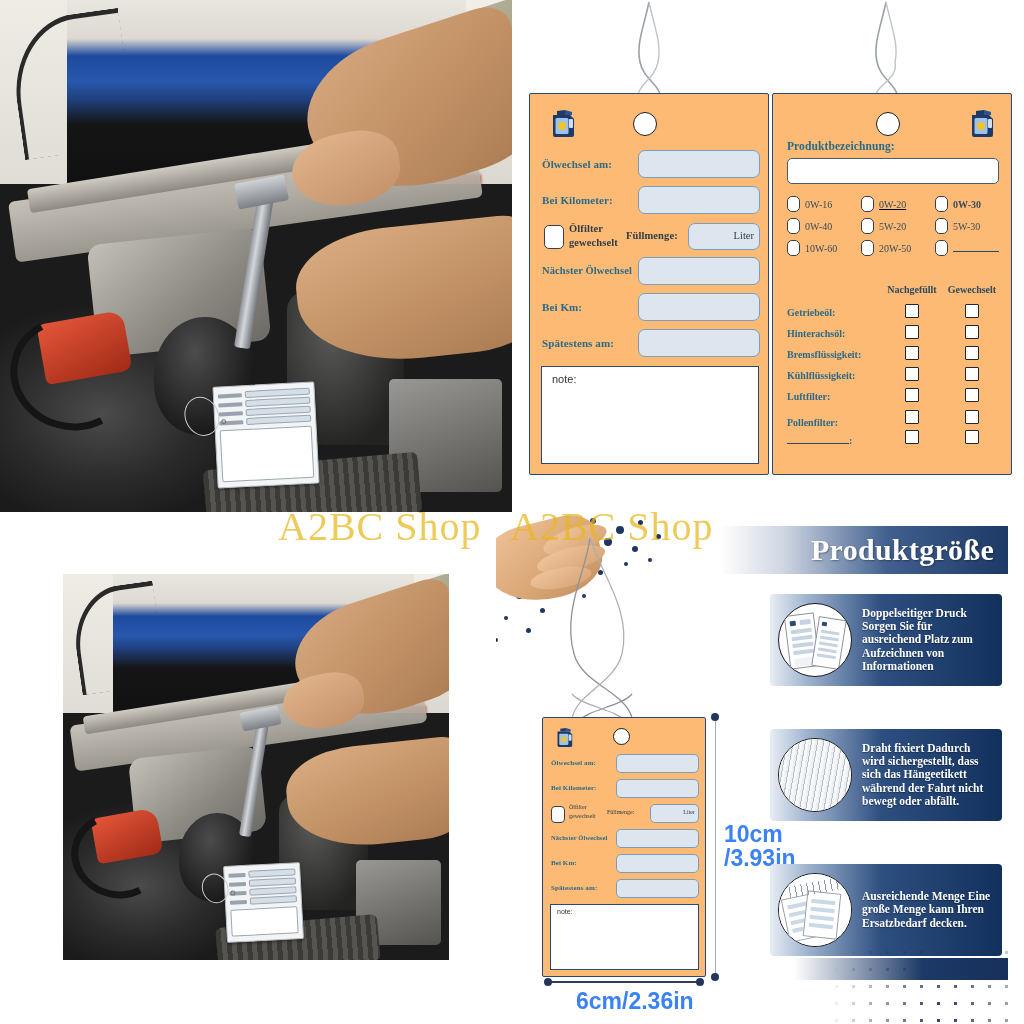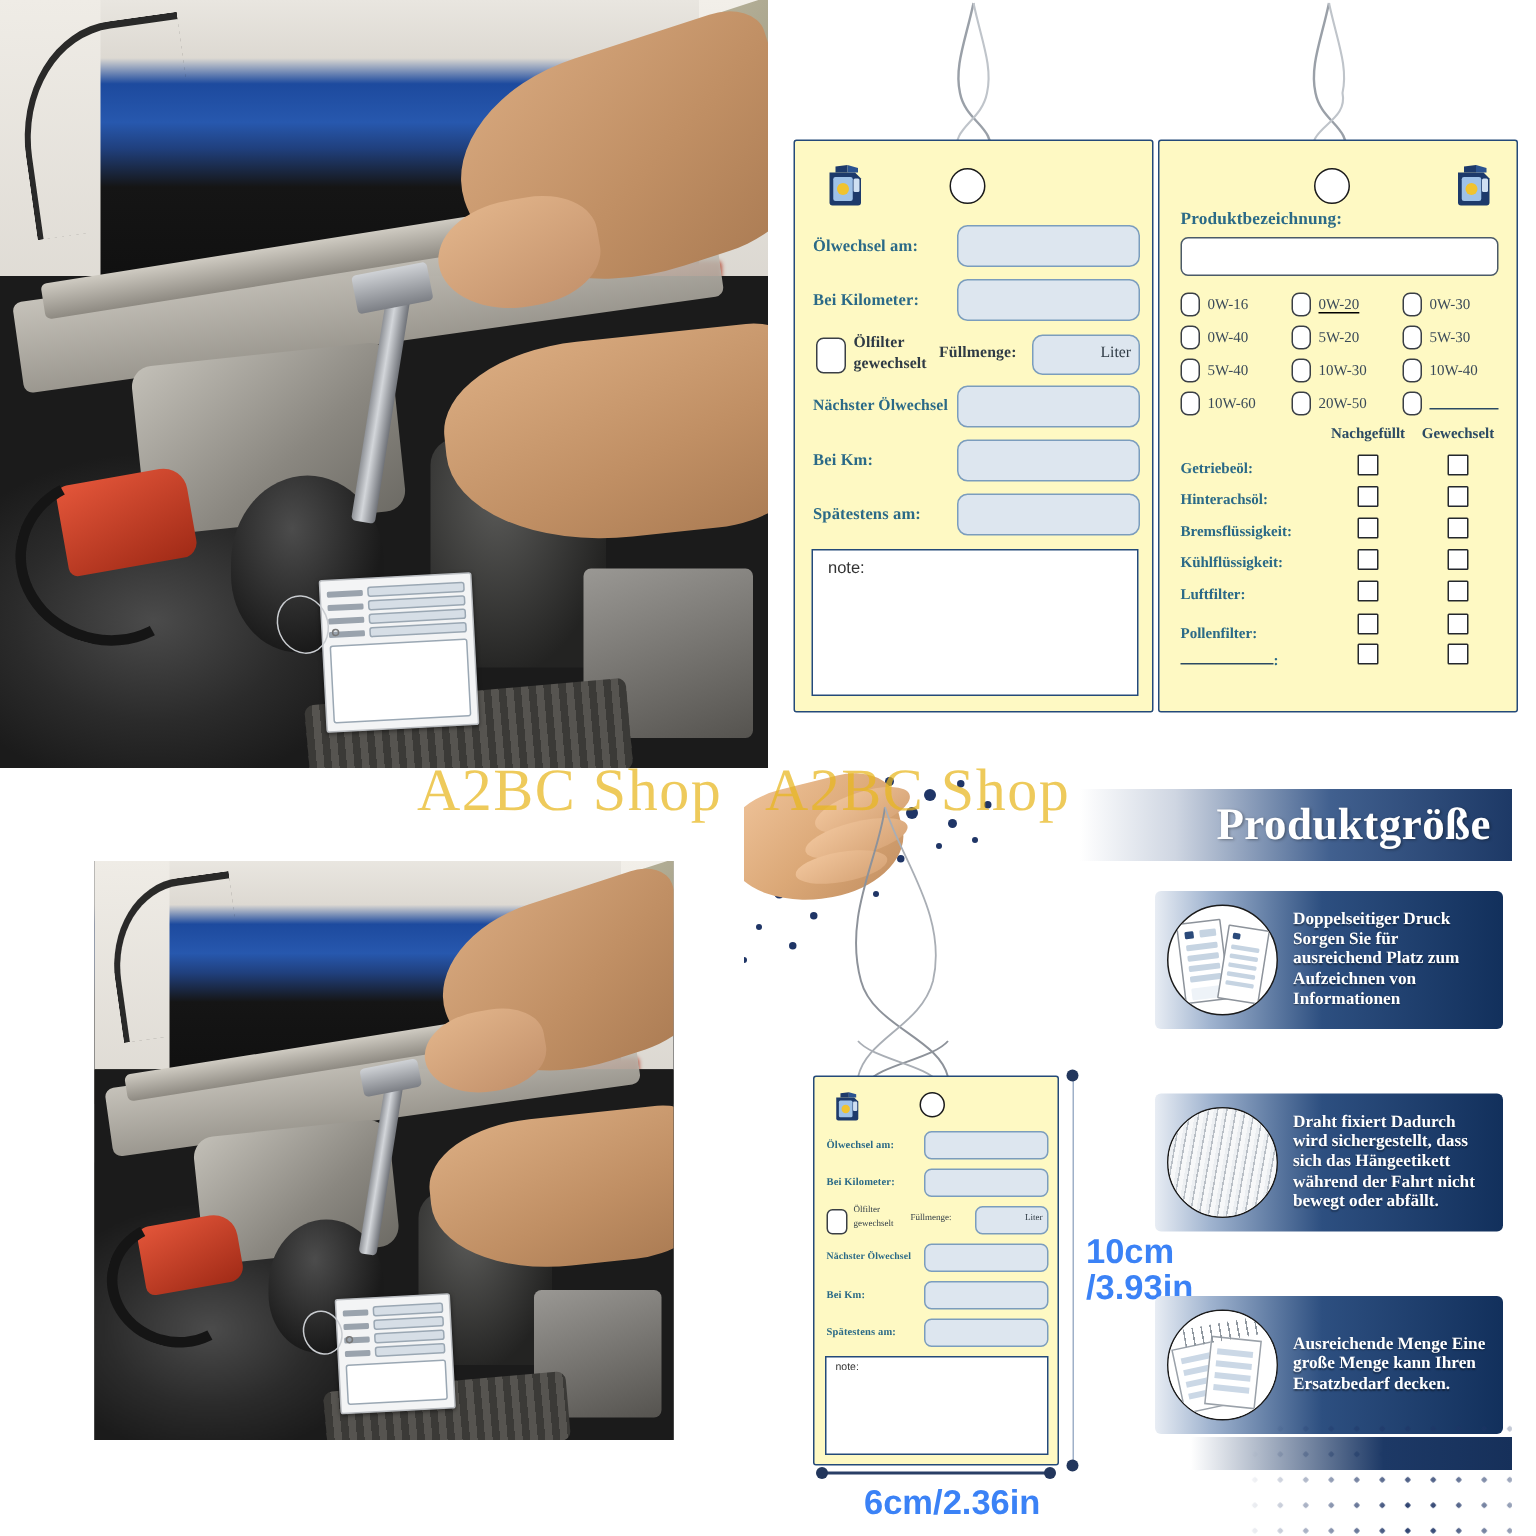"Produktbezeichnung:" .tagcard { background: #fef9c3 -> #fdba74 }
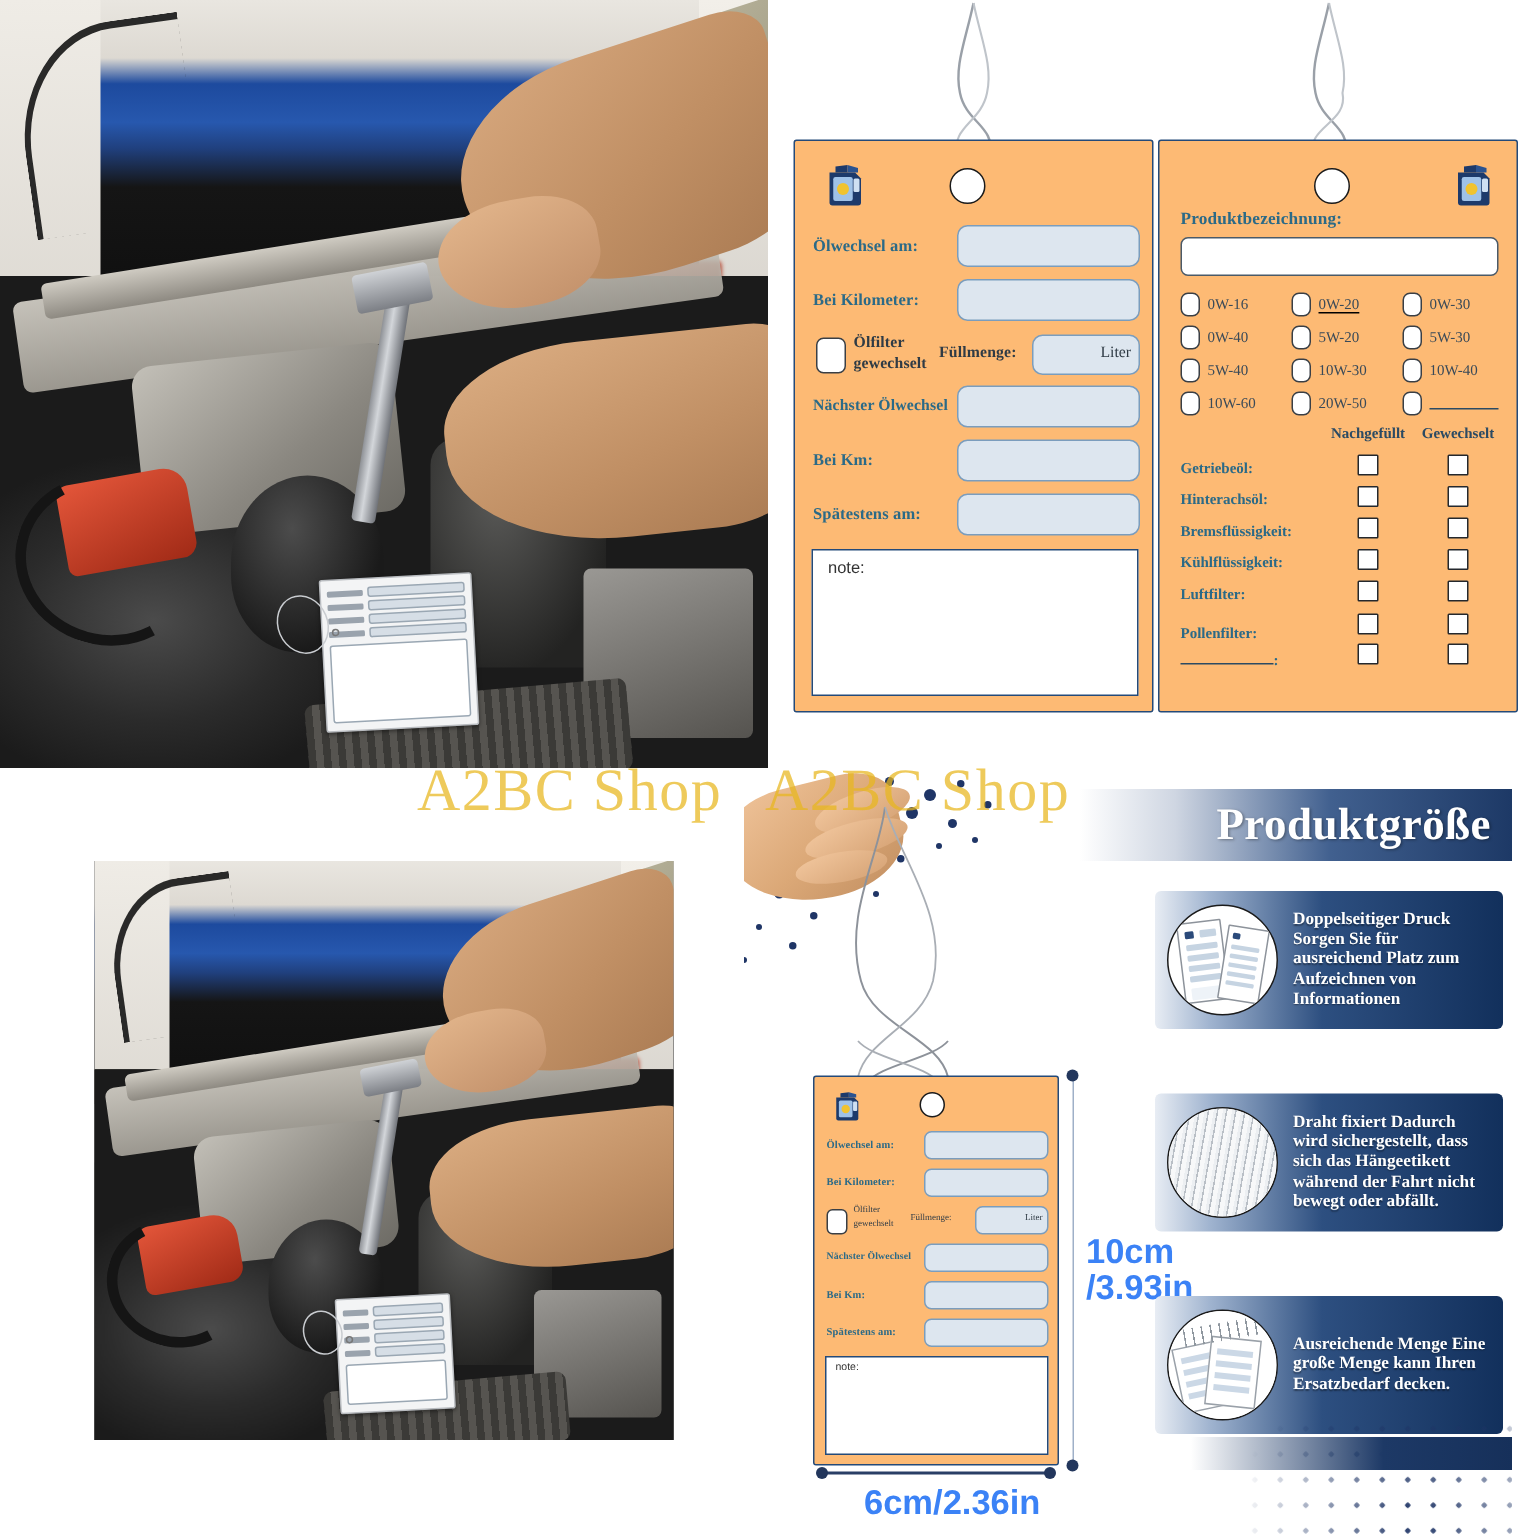"0W-30" span.grade-label { font-weight: none -> bold }
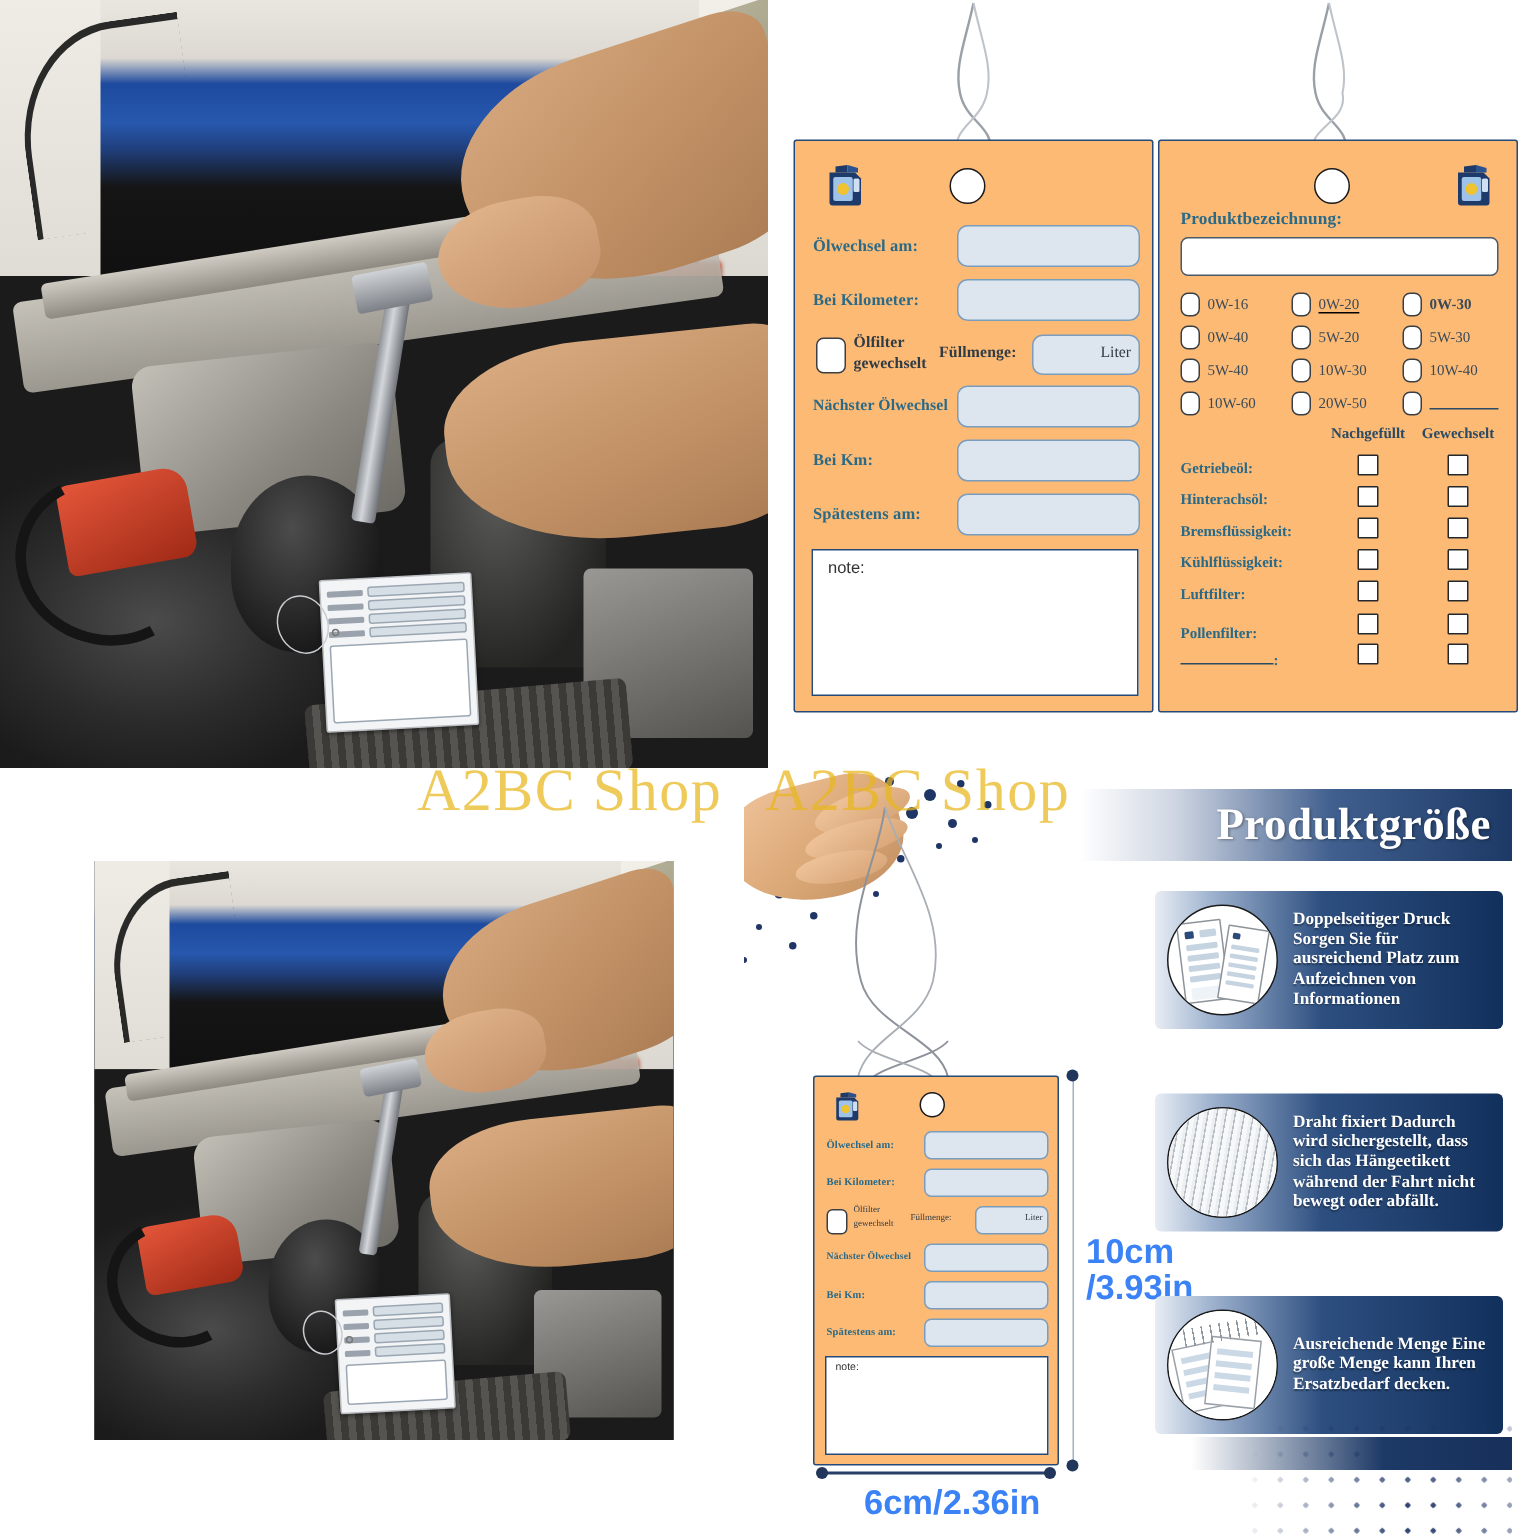"5W-40" div { html: <div> <span><span></span><span>5W-40</span></span> <span><span></span><span>10W-30</span></span> <span><span></span><span>10W-40</span></span> </div> -> none }
